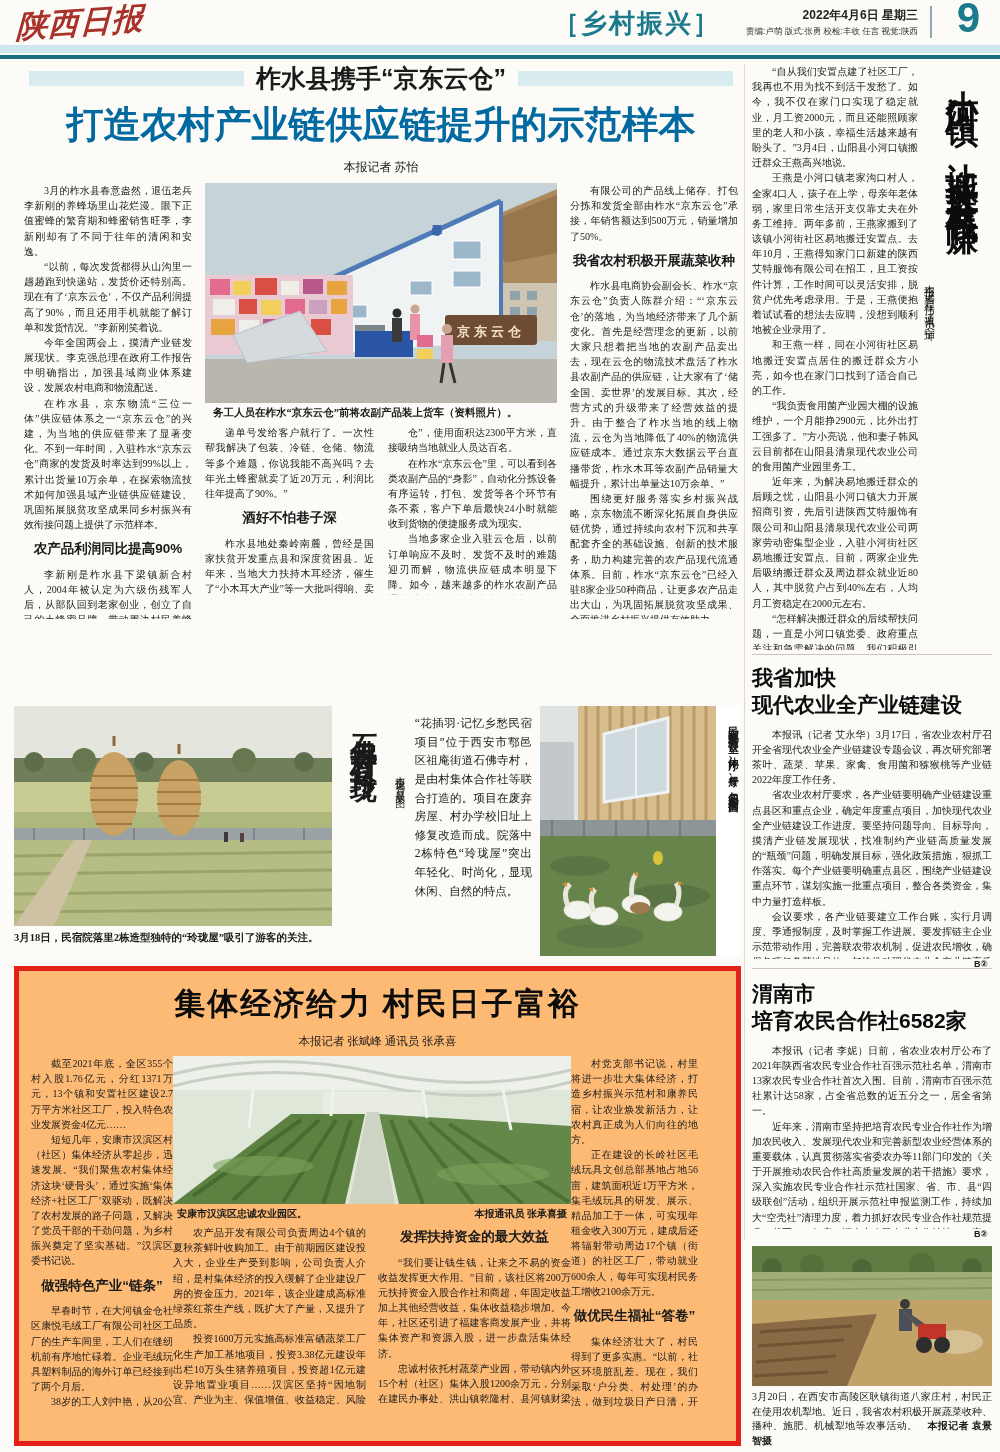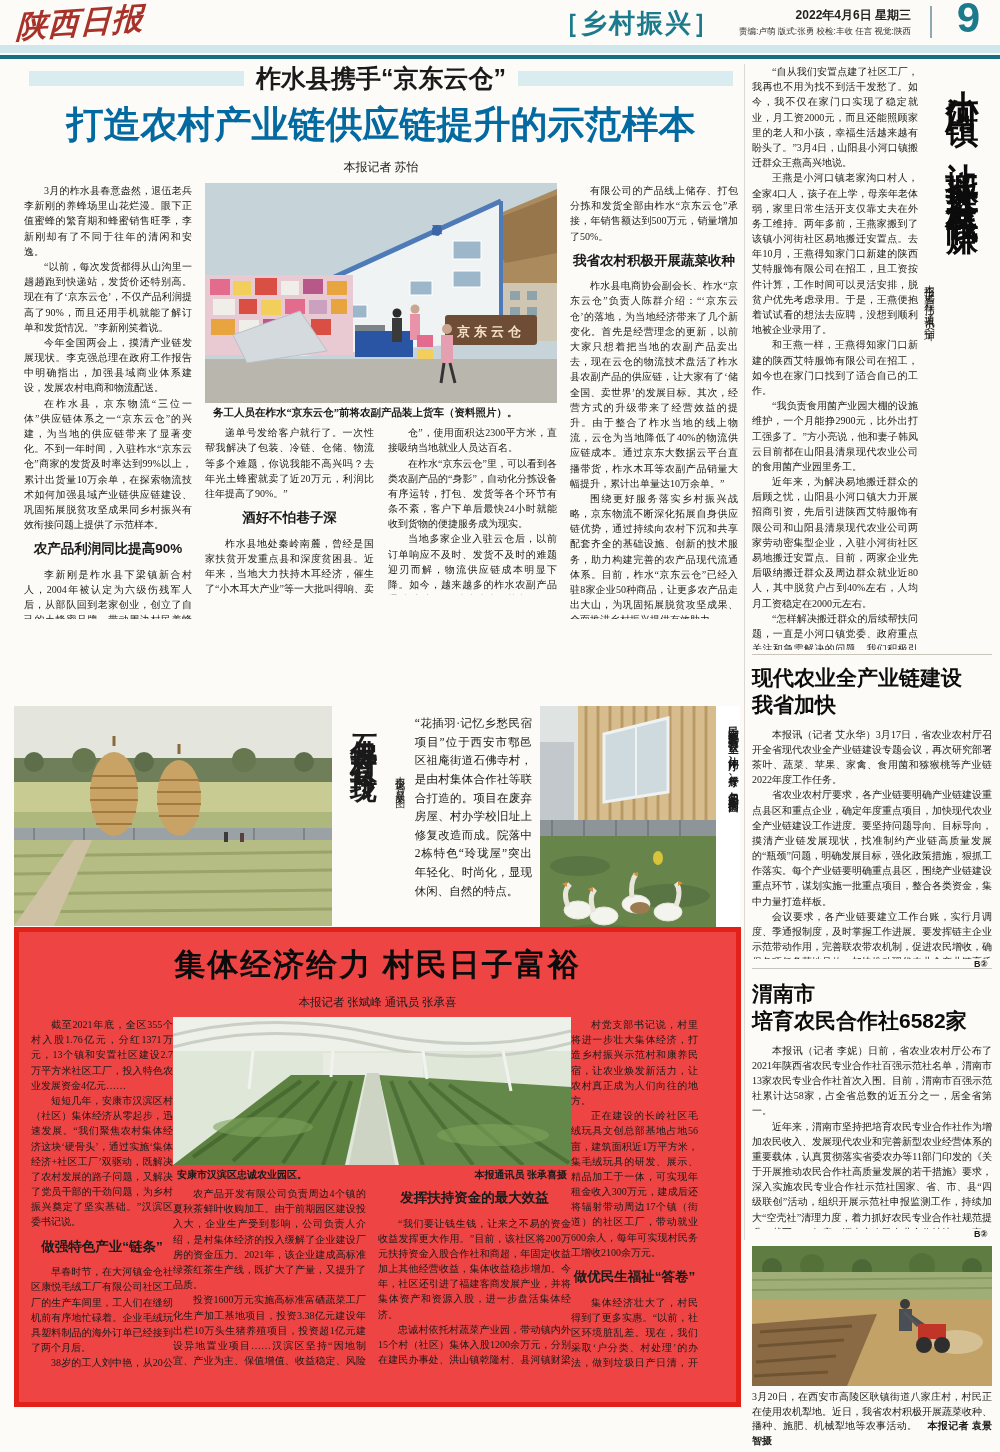"2022年4月6日 星期三" .date-block { right: 89px -> 82px }
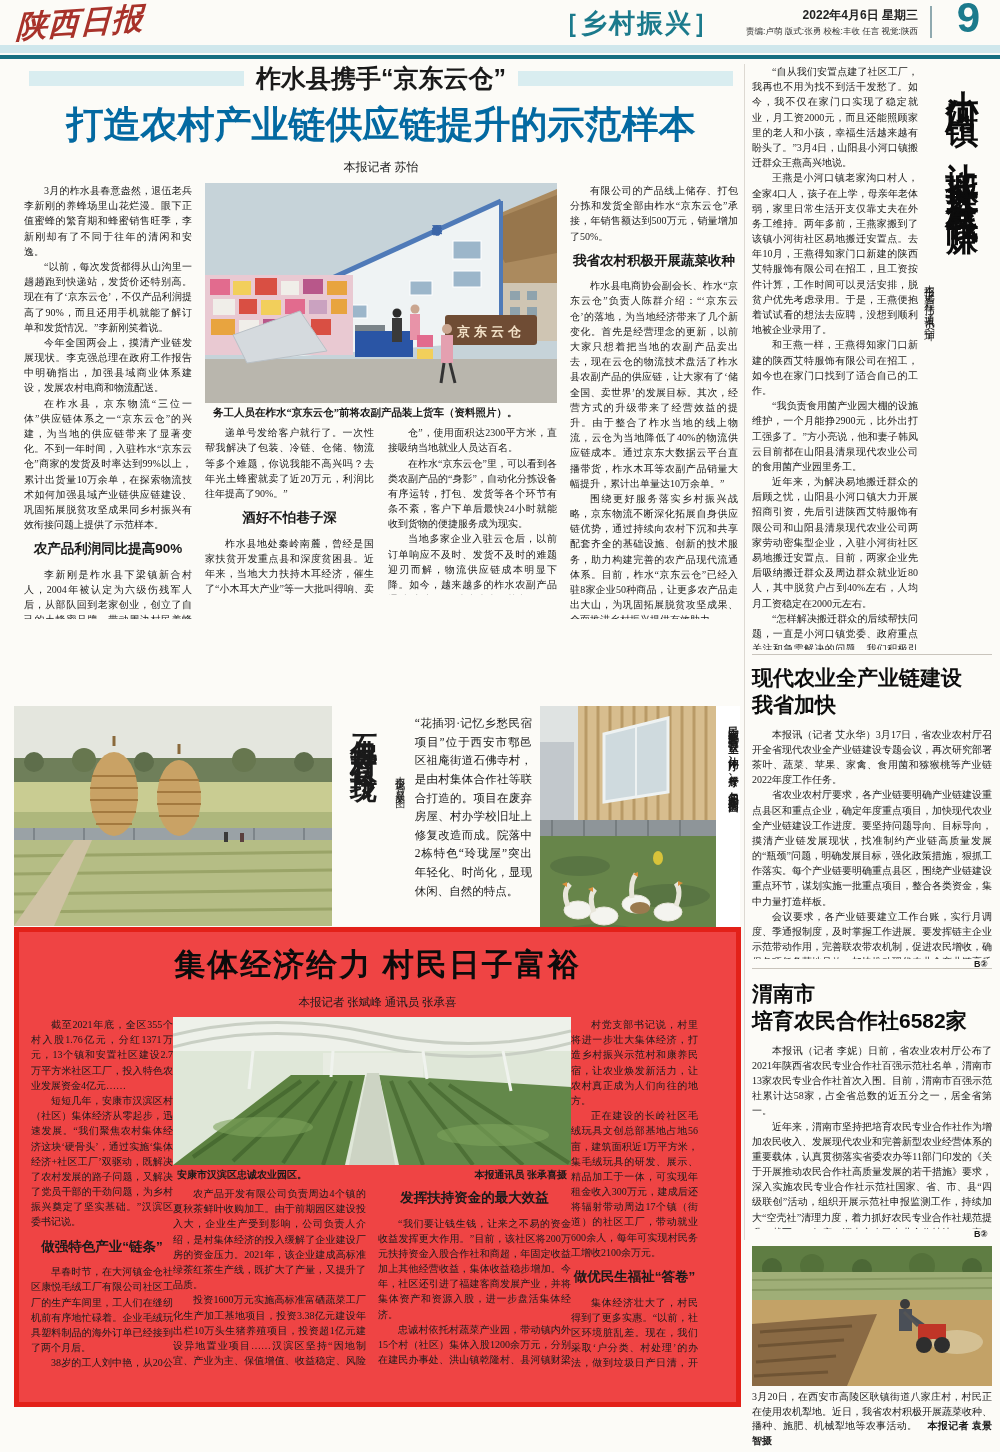"和王燕一样，王燕得知家门口新建的陕西艾特服饰有限公司在招工，如今也在家门口找到了" p { text: 王燕得知家门口新建的陕西艾特服饰有限公司在招工 -> 同在小河街社区易地搬迁安置点居住的搬迁群众方小亮 }
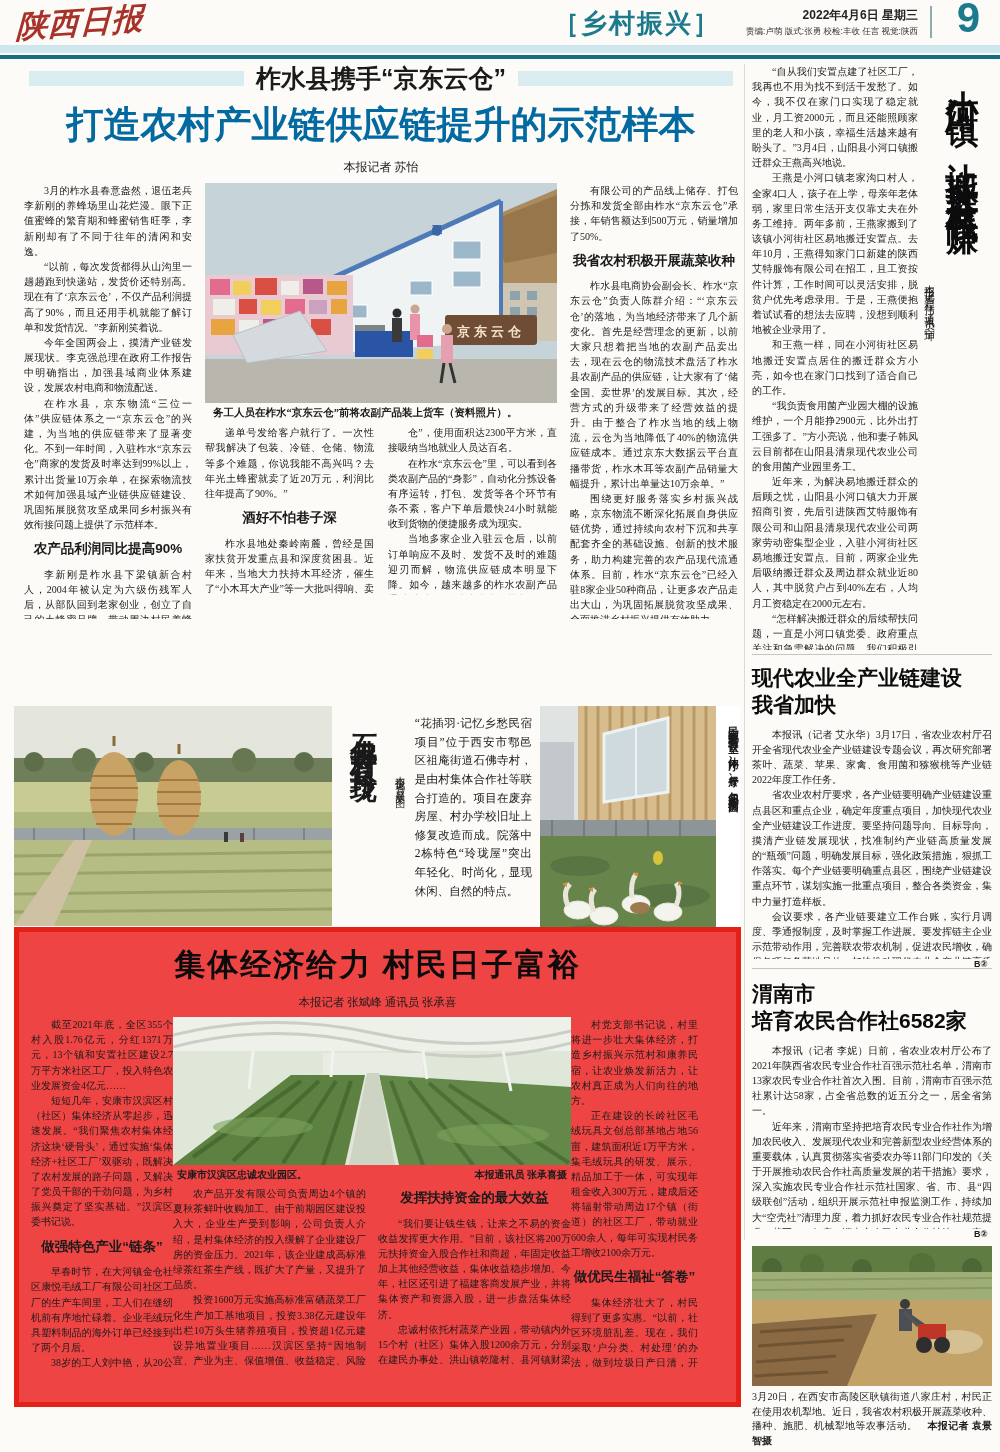"现代农业全产业链建设" div { order: before "我省加快" -> after "我省加快" }
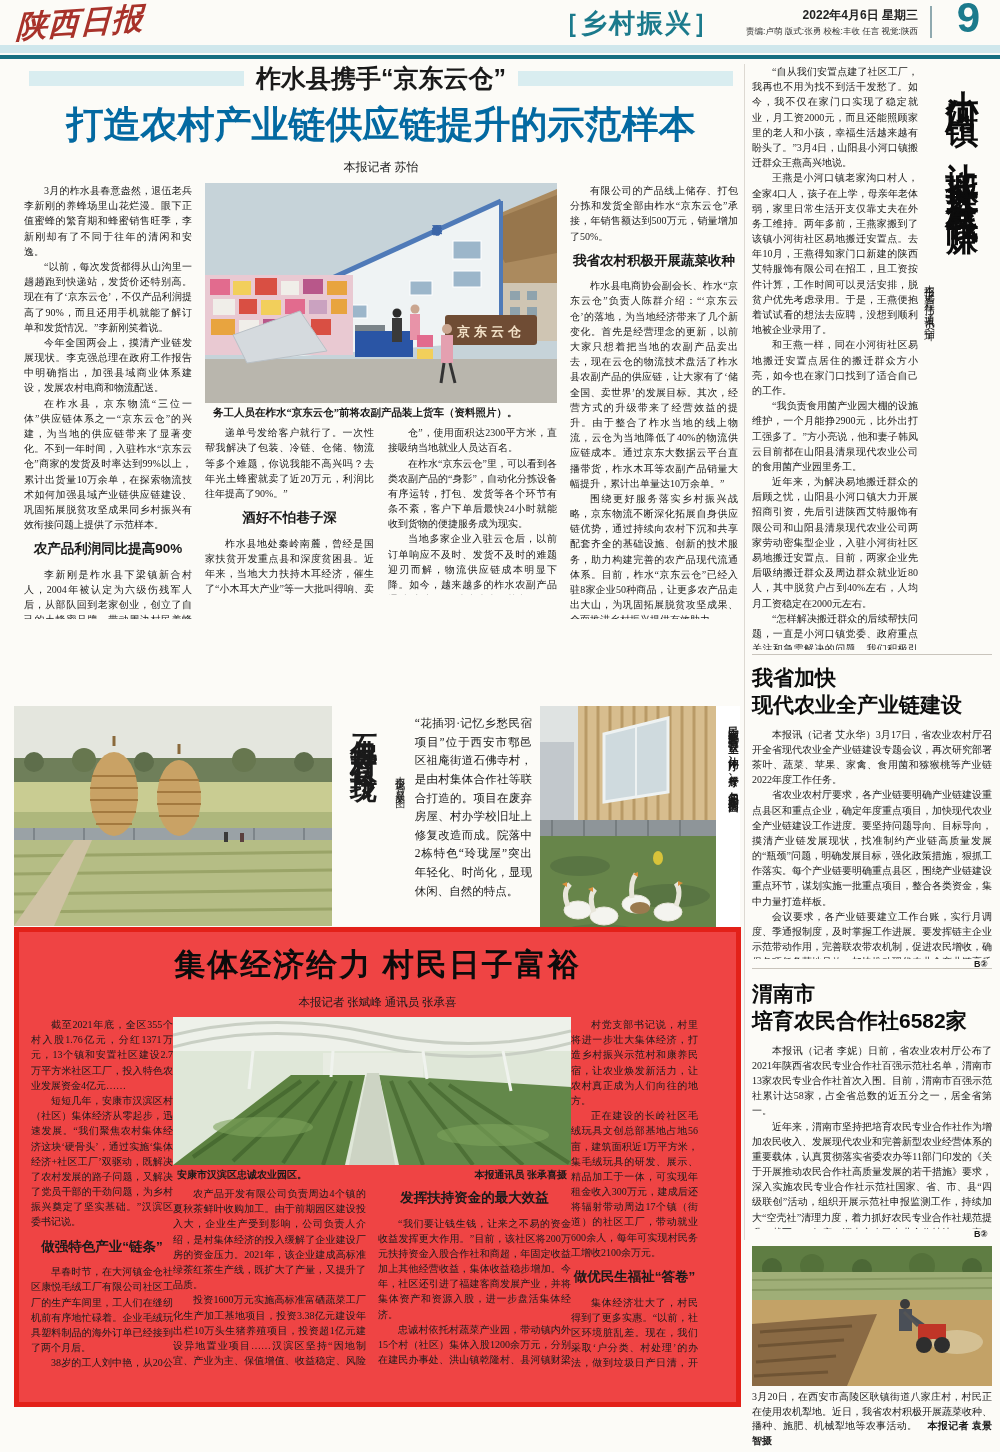"集体经济给力 村民日子富裕" .redbox { background: #ef4444 -> #fdba74; top: 927px -> 966px }
